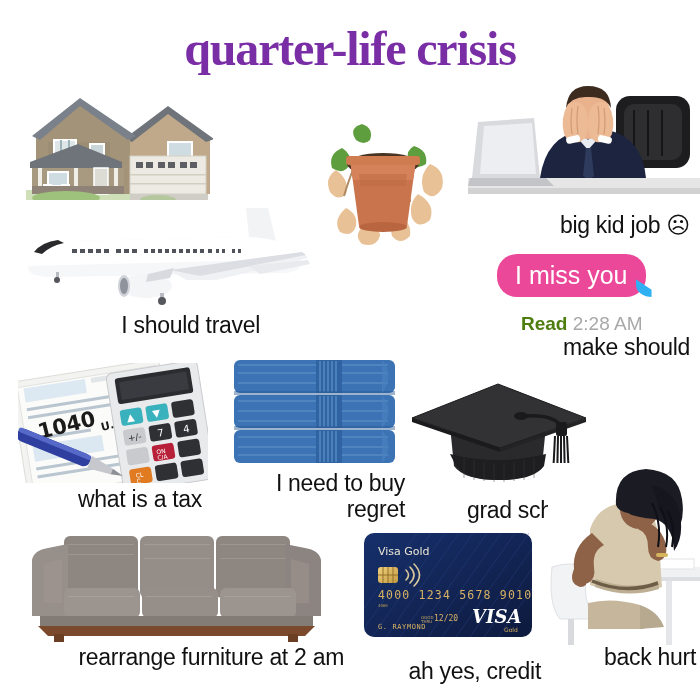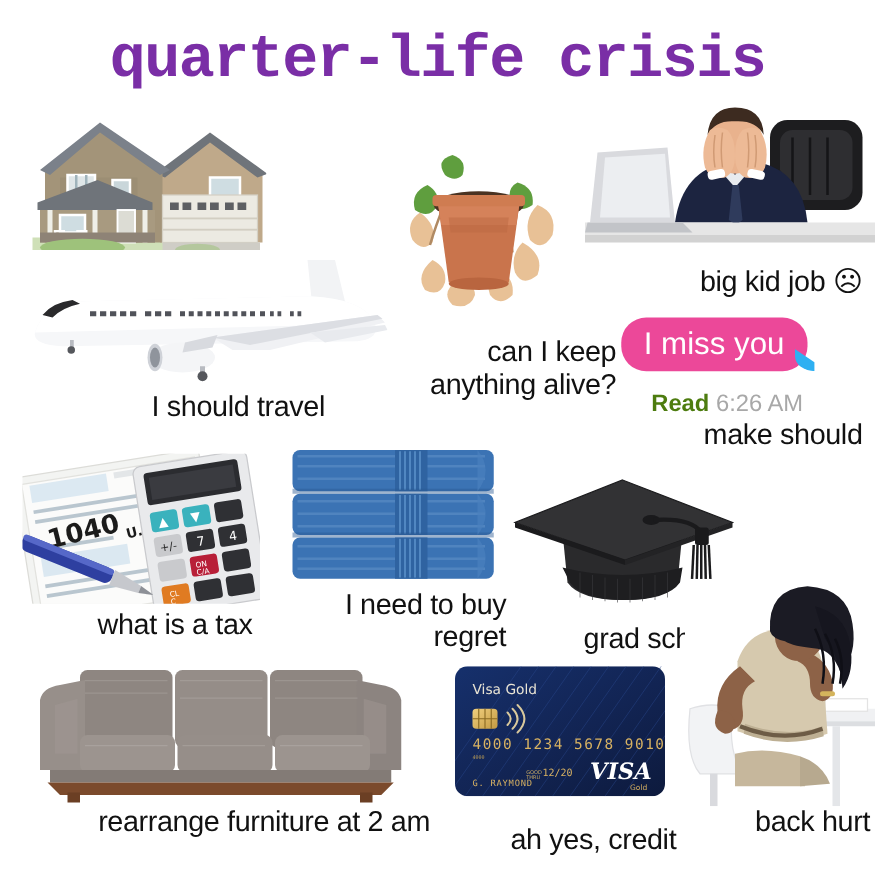"quarter-life crisis" #title { font-family: Liberation Mono, monospace -> Liberation Serif, serif }
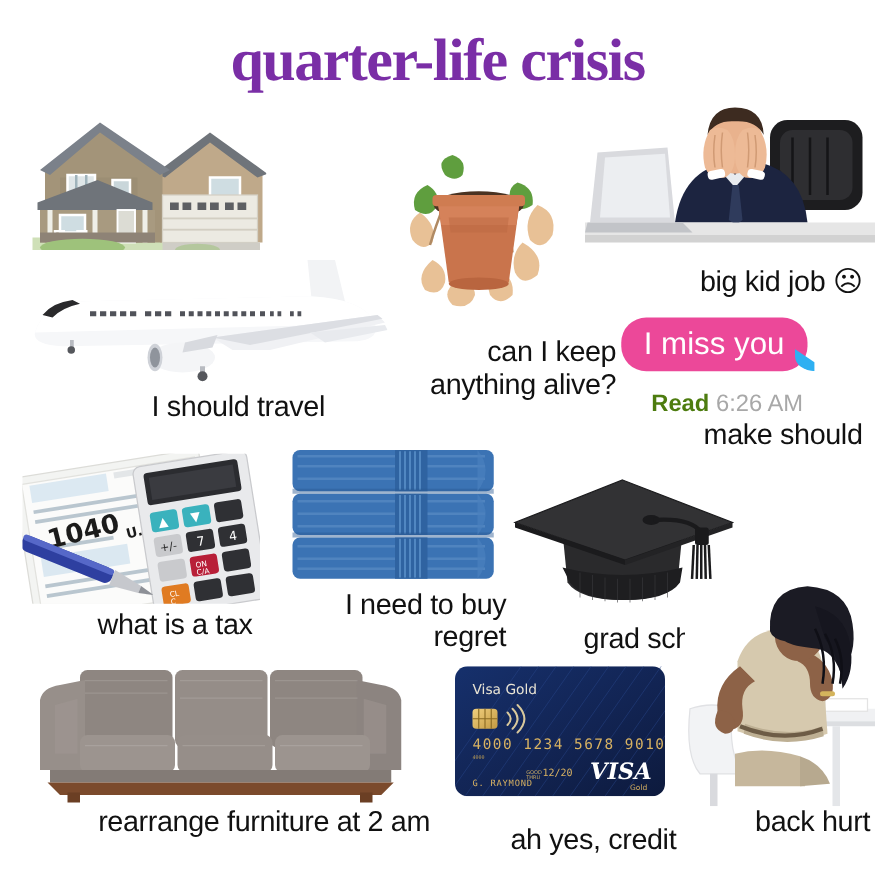"can I keep" div.cap { html: <div>can I keep anything alive?</div> -> none }
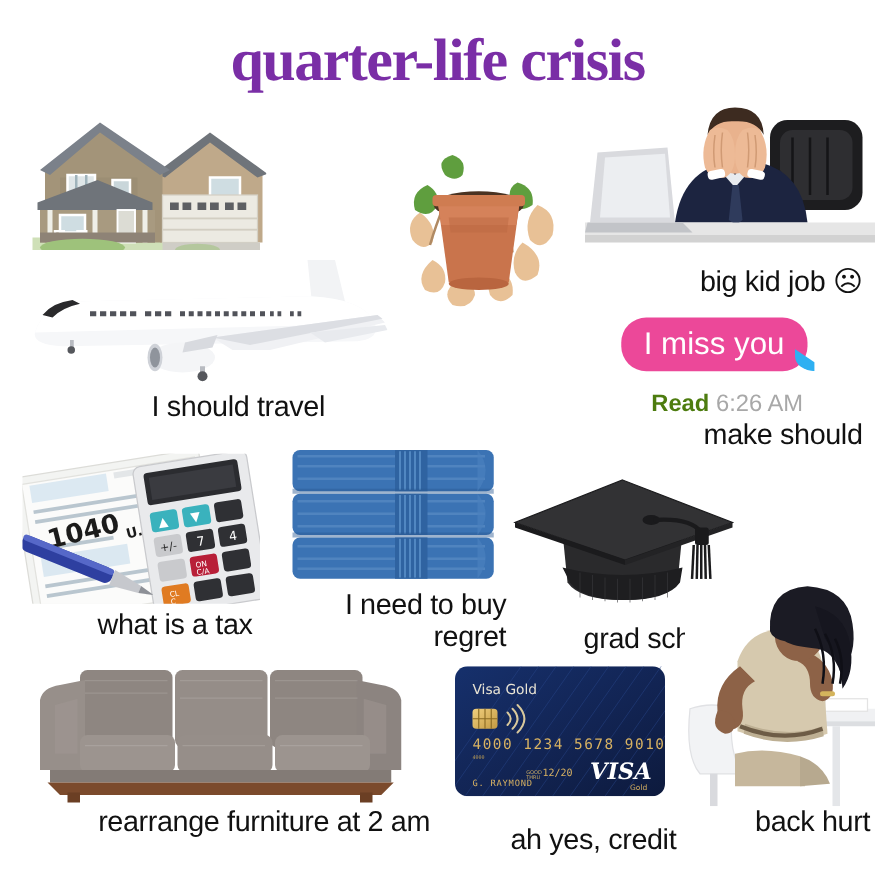"6:26 AM" span { text: 6:26 -> 2:28 }
